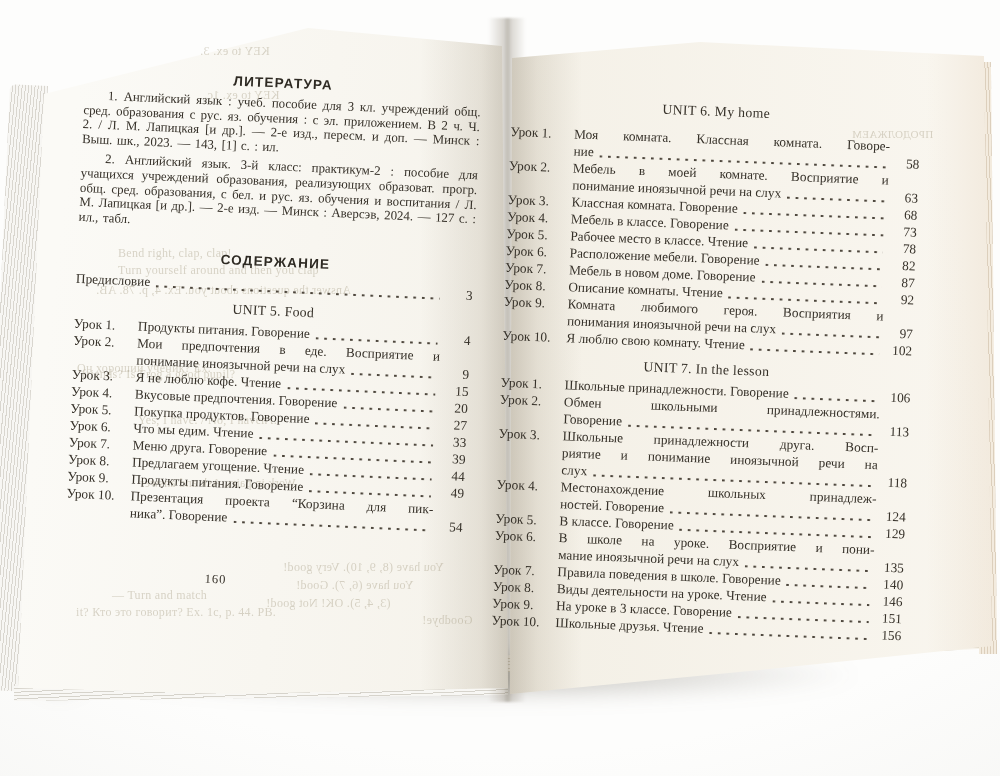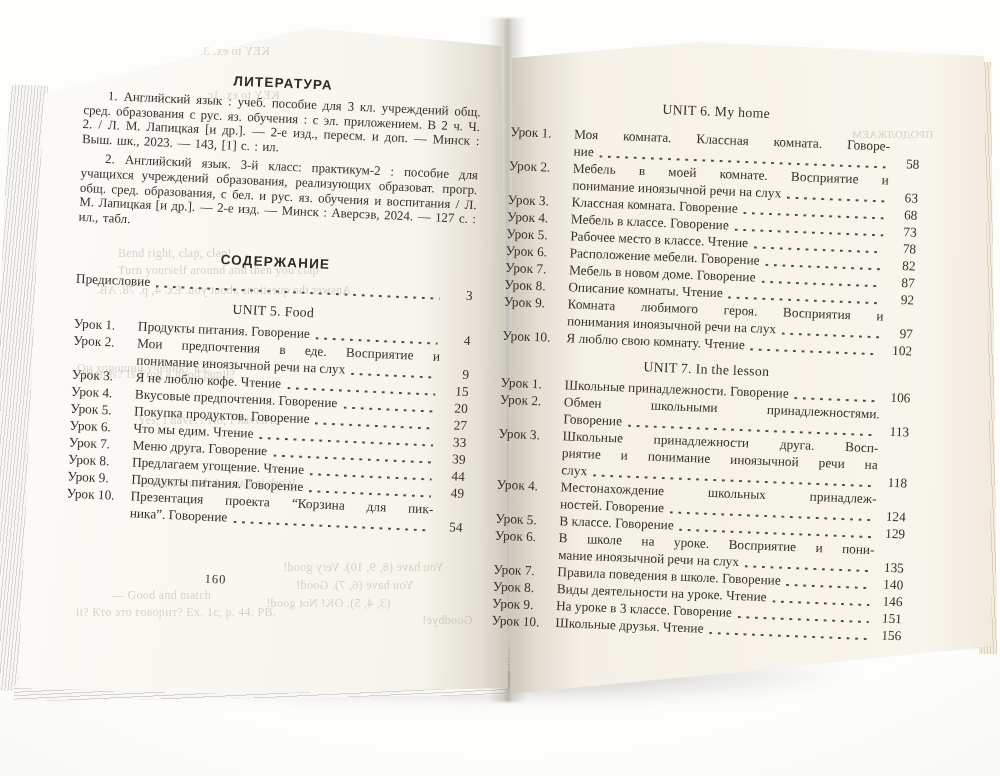"— Good and match" span.ghost { text: Good -> Turn }
